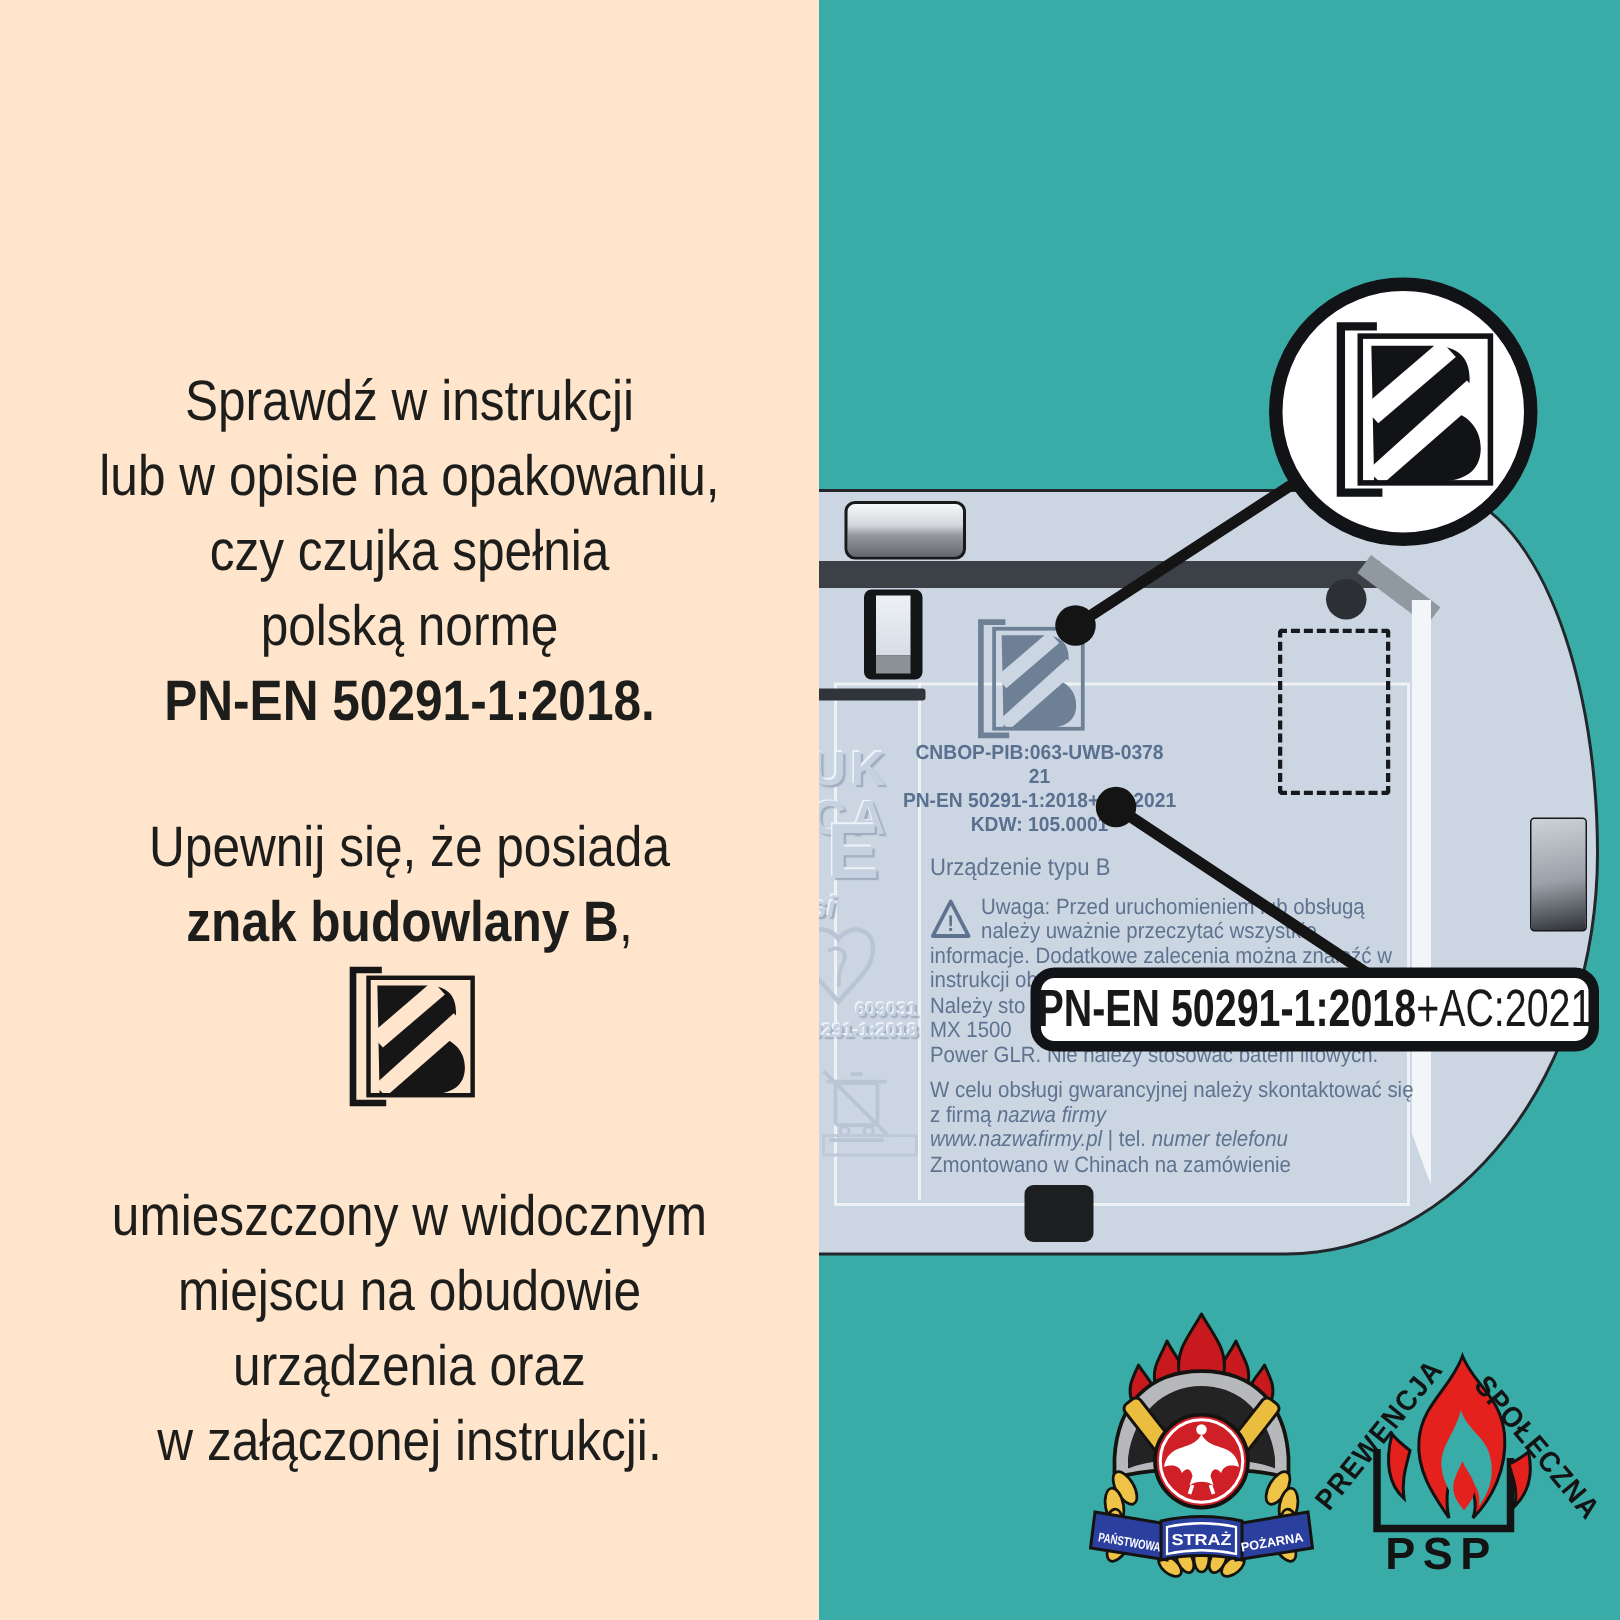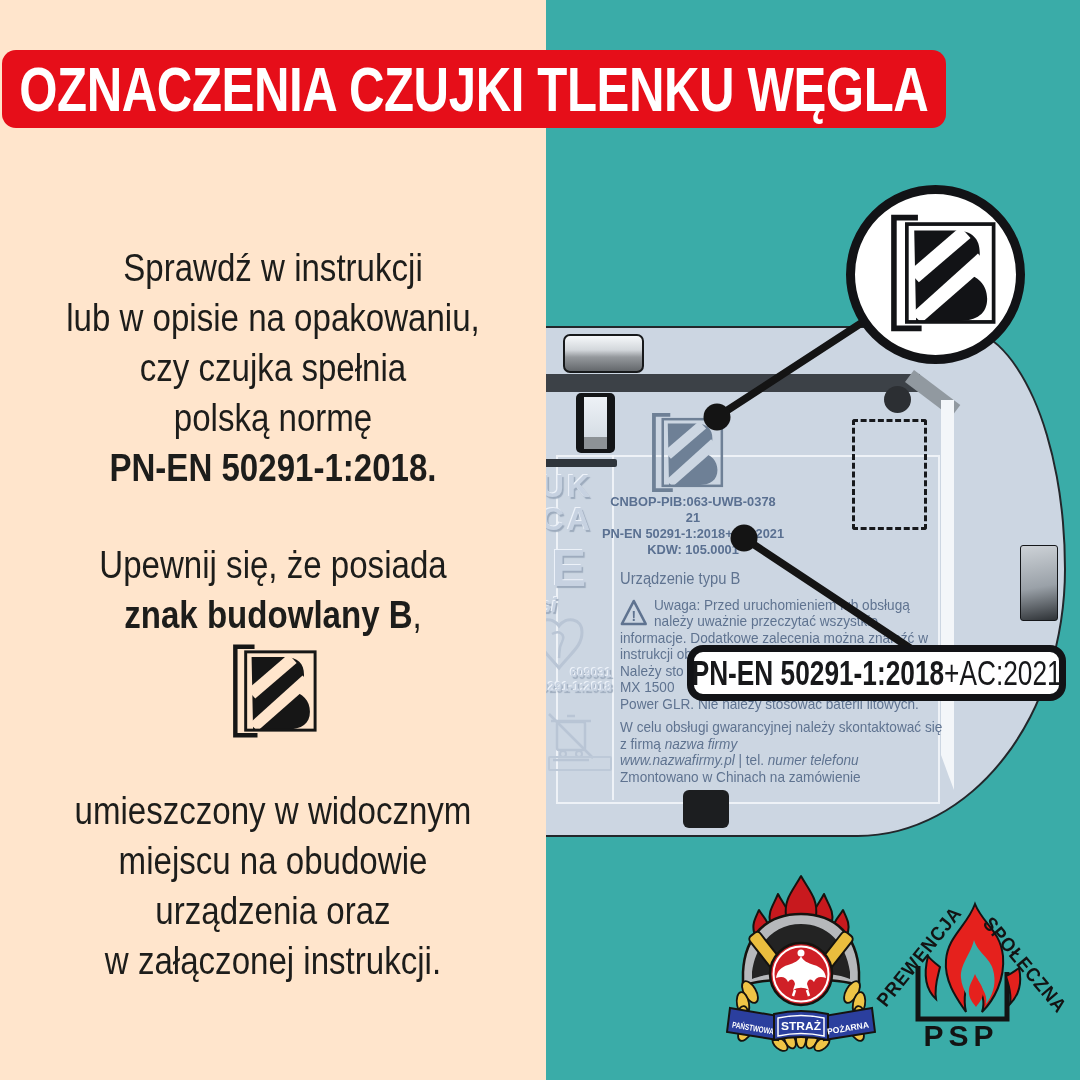"OZNACZENIA CZUJKI TLENKU WĘGLA" div.banner { html: <div> <span>OZNACZENIA CZUJKI TLENKU WĘGLA</span> </div> -> none }
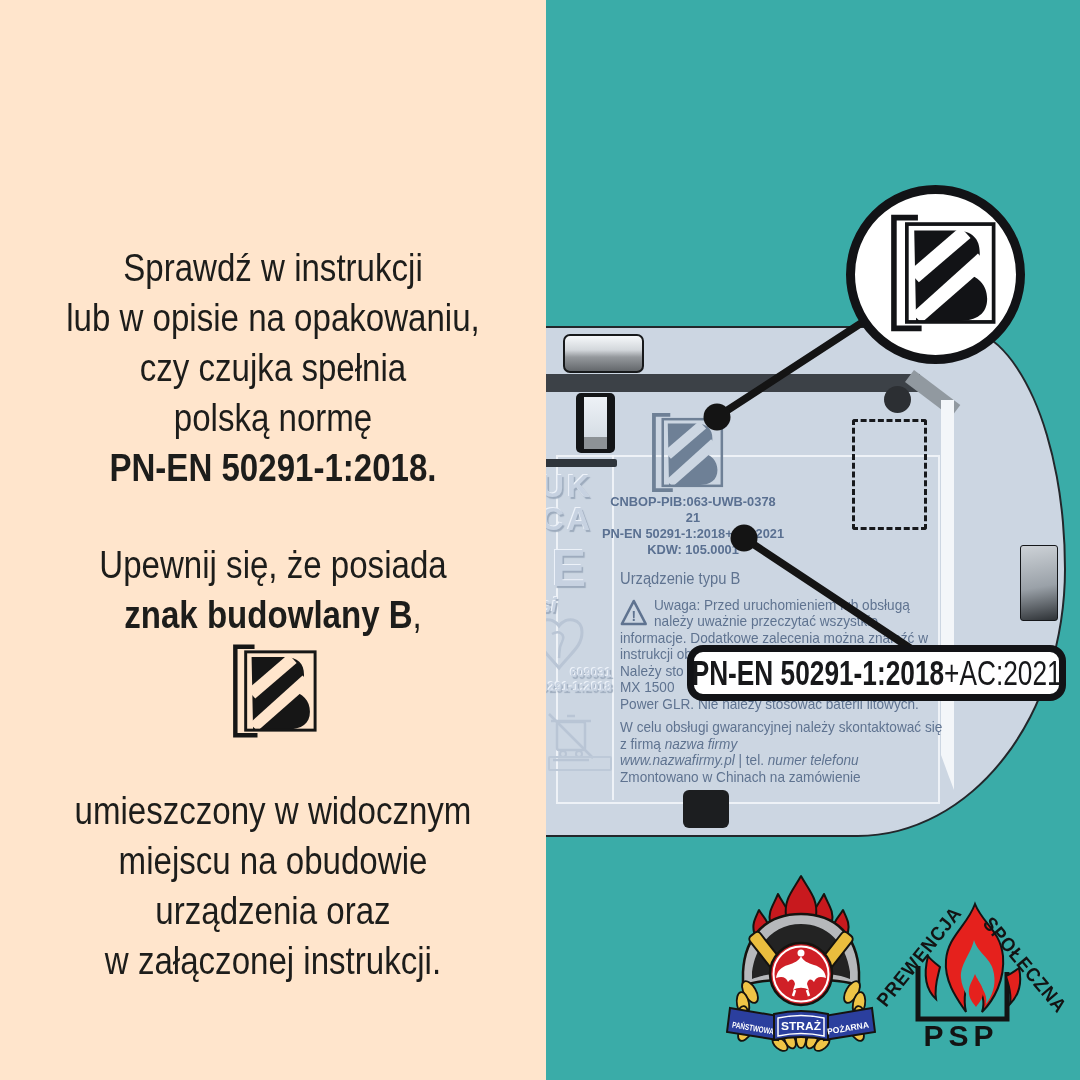"UK" div.emboss { top: 470px -> 496px }
